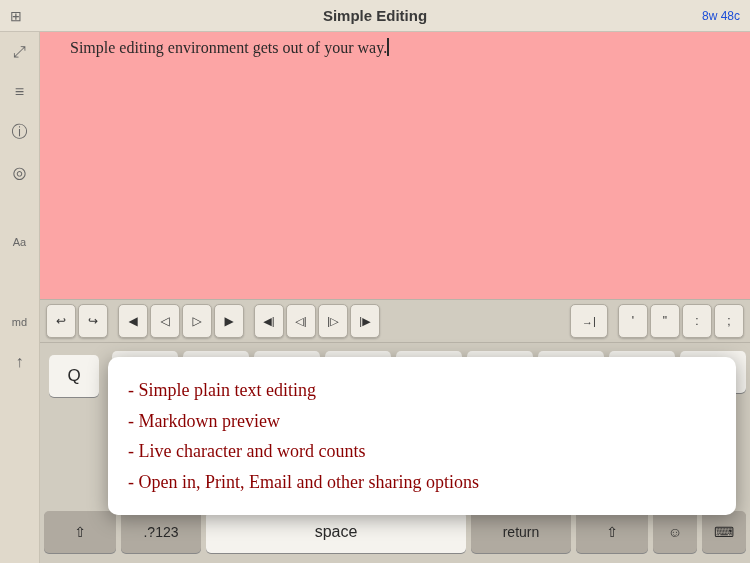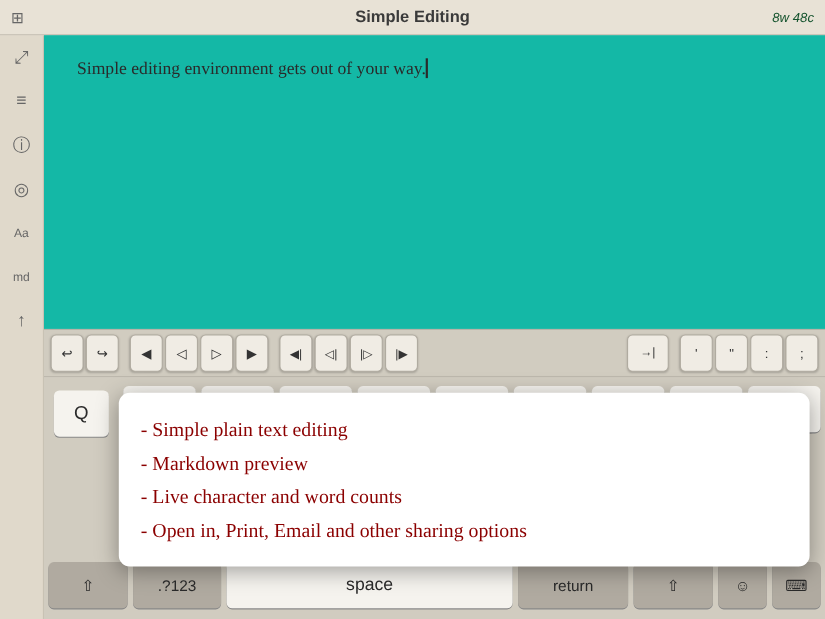"8w 48c" .top-bar-right { color: #14532d -> #1d4ed8; font-style: italic -> none }
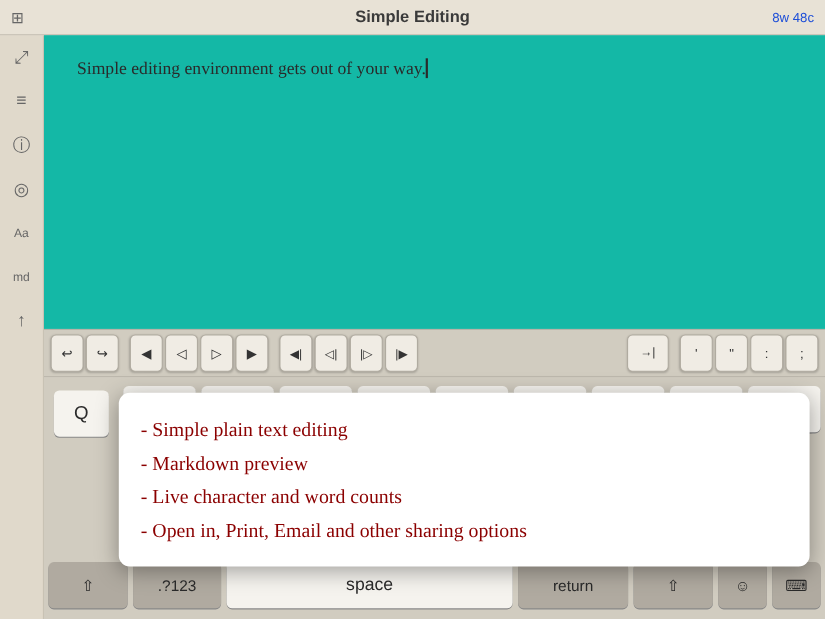"Simple editing environment gets out" .editor-body { background: #14b8a6 -> #fca5a5; padding: 19px 30px -> 4px 30px }
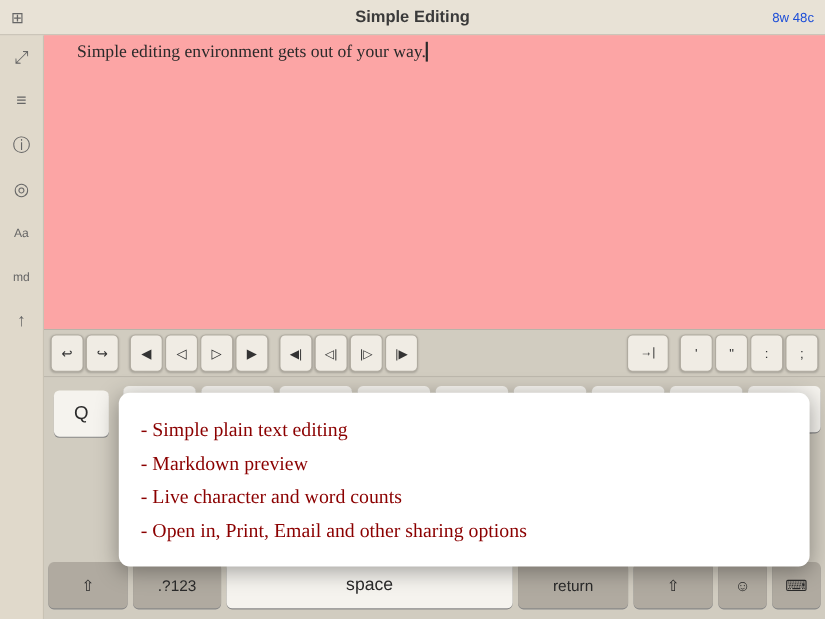"Aa" div.sidebar-icon { margin-top: none -> 30px }
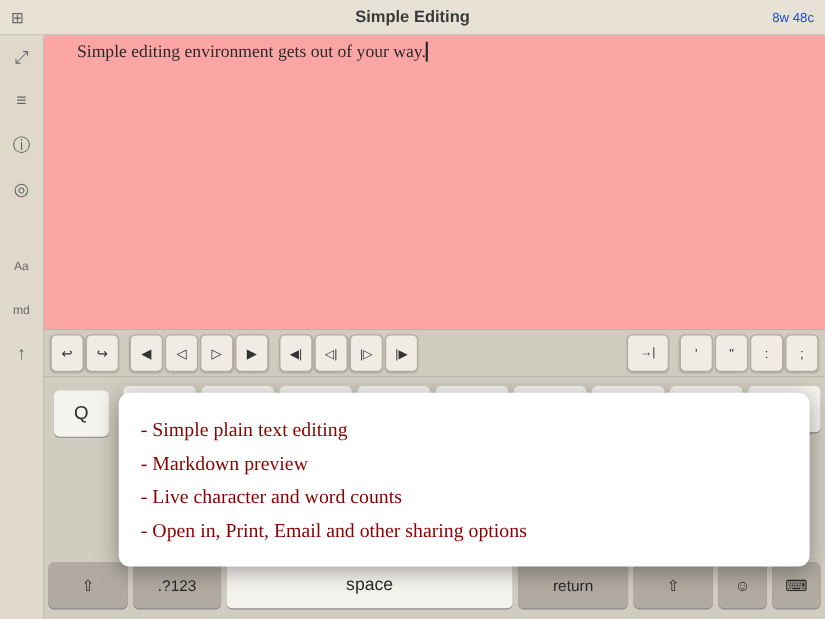"md" div.sidebar-icon { margin-top: none -> 40px }
